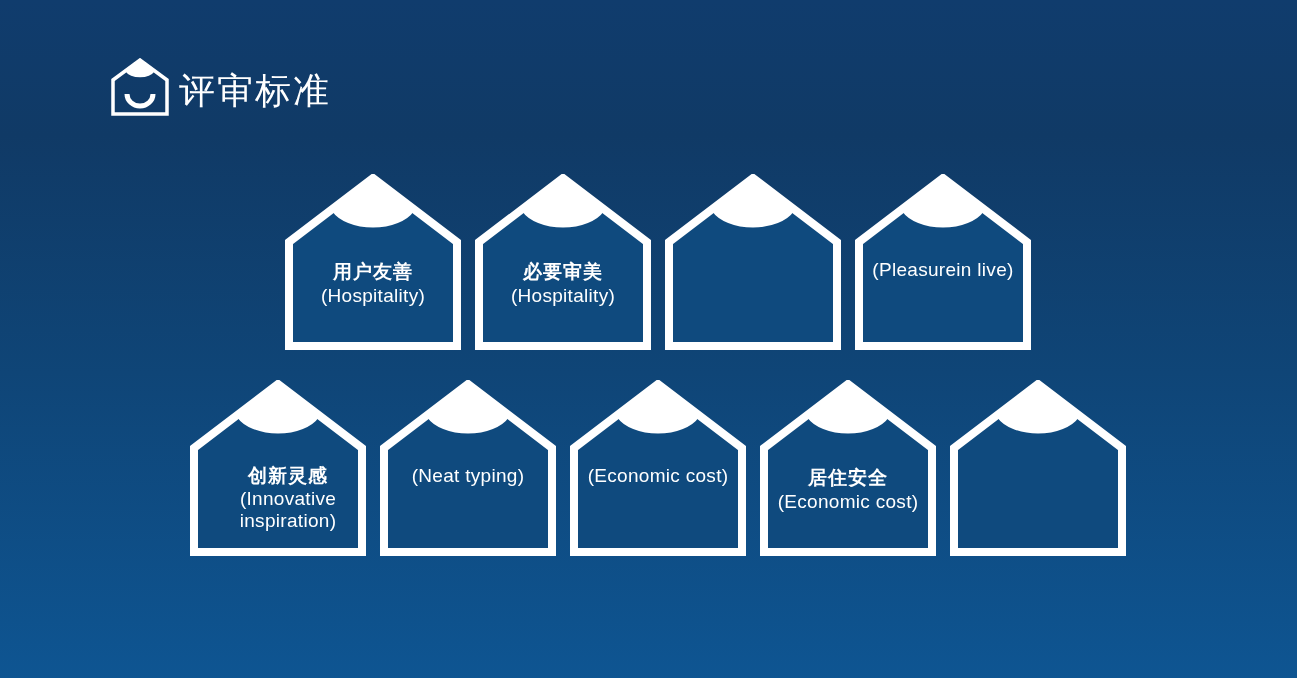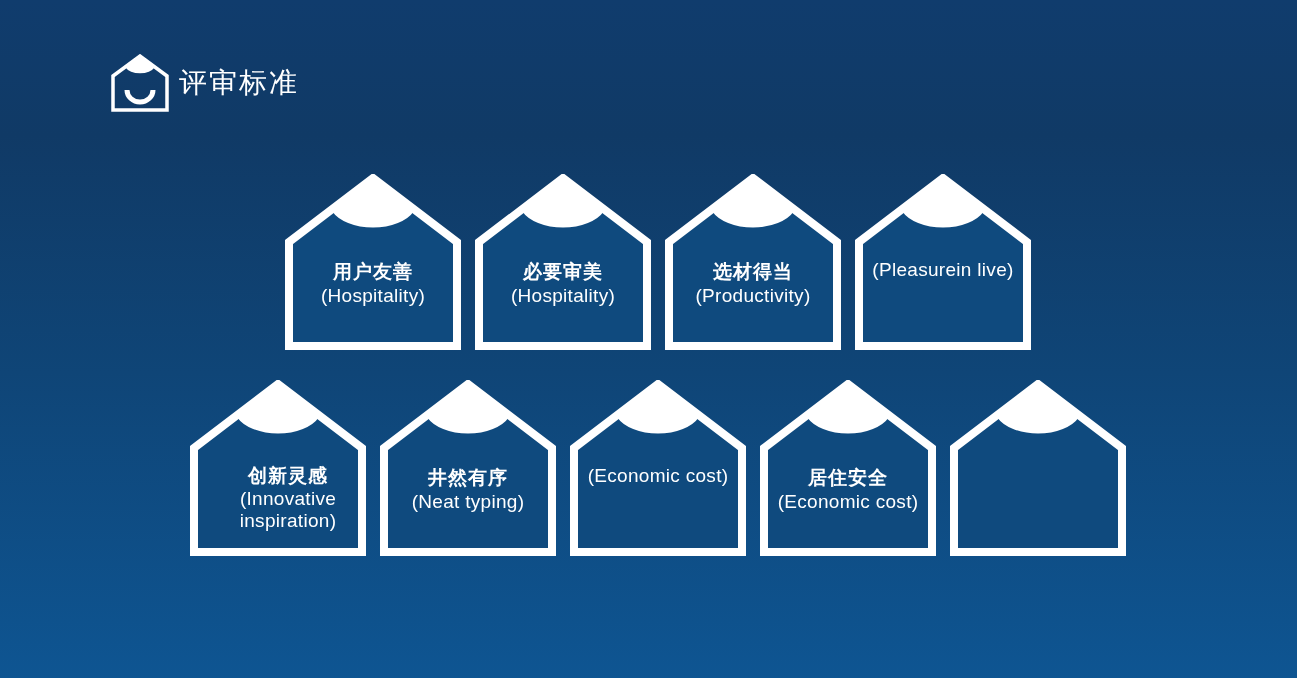"评审标准" .title { font-size: 28px -> 36px; margin-top: none -> 8px }
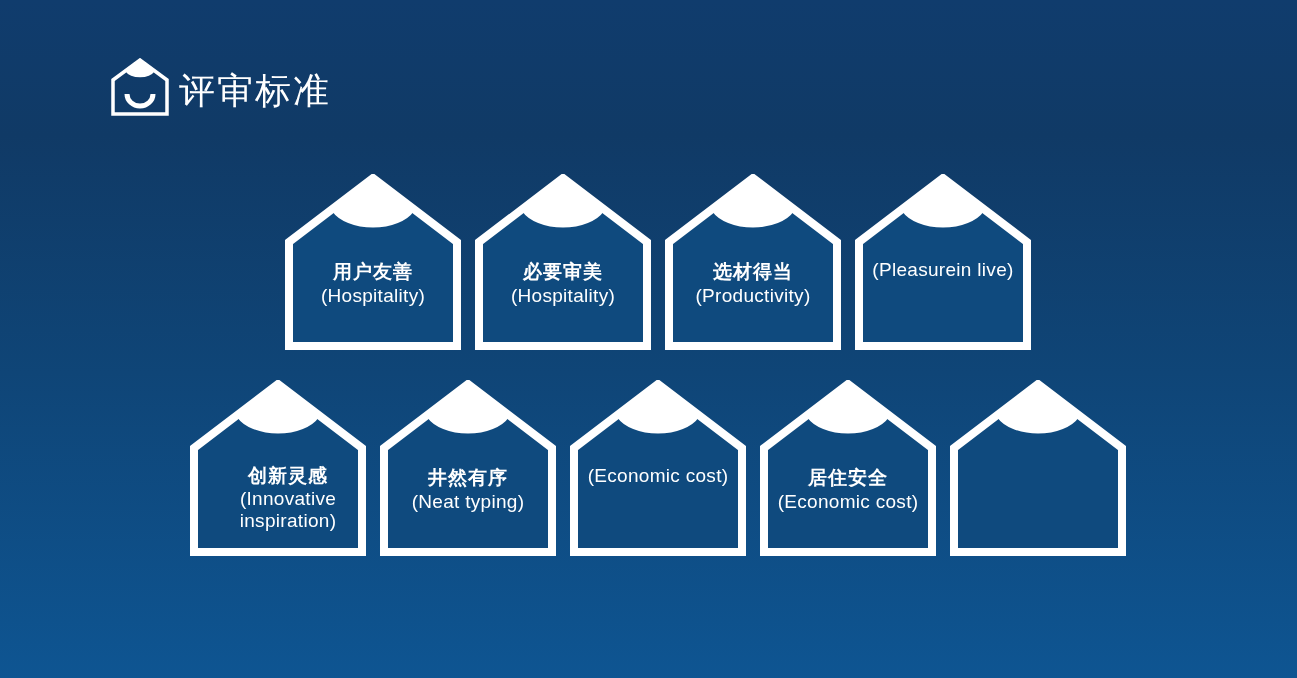"选材得当" div.text { html: <div> <span>选材得当</span> <span>(Productivity)</span> </div> -> none }
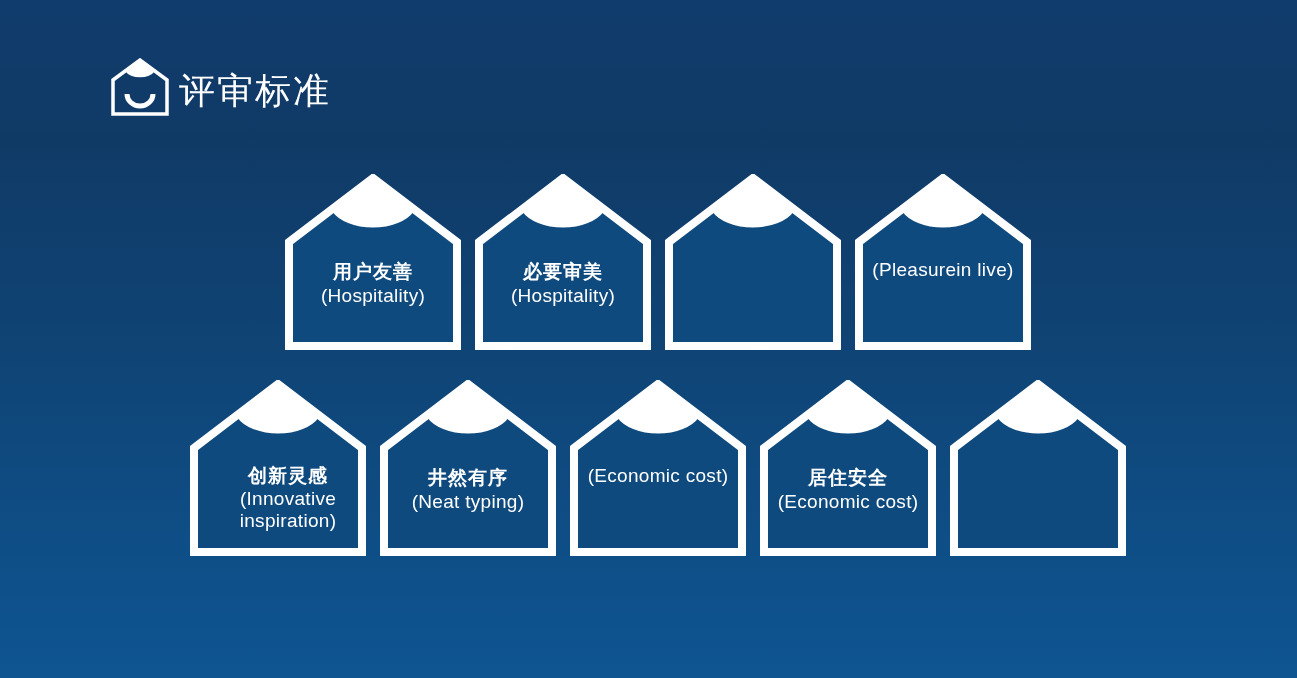"井然有序" span.cn { html: <span>井然有序</span> -> none }
